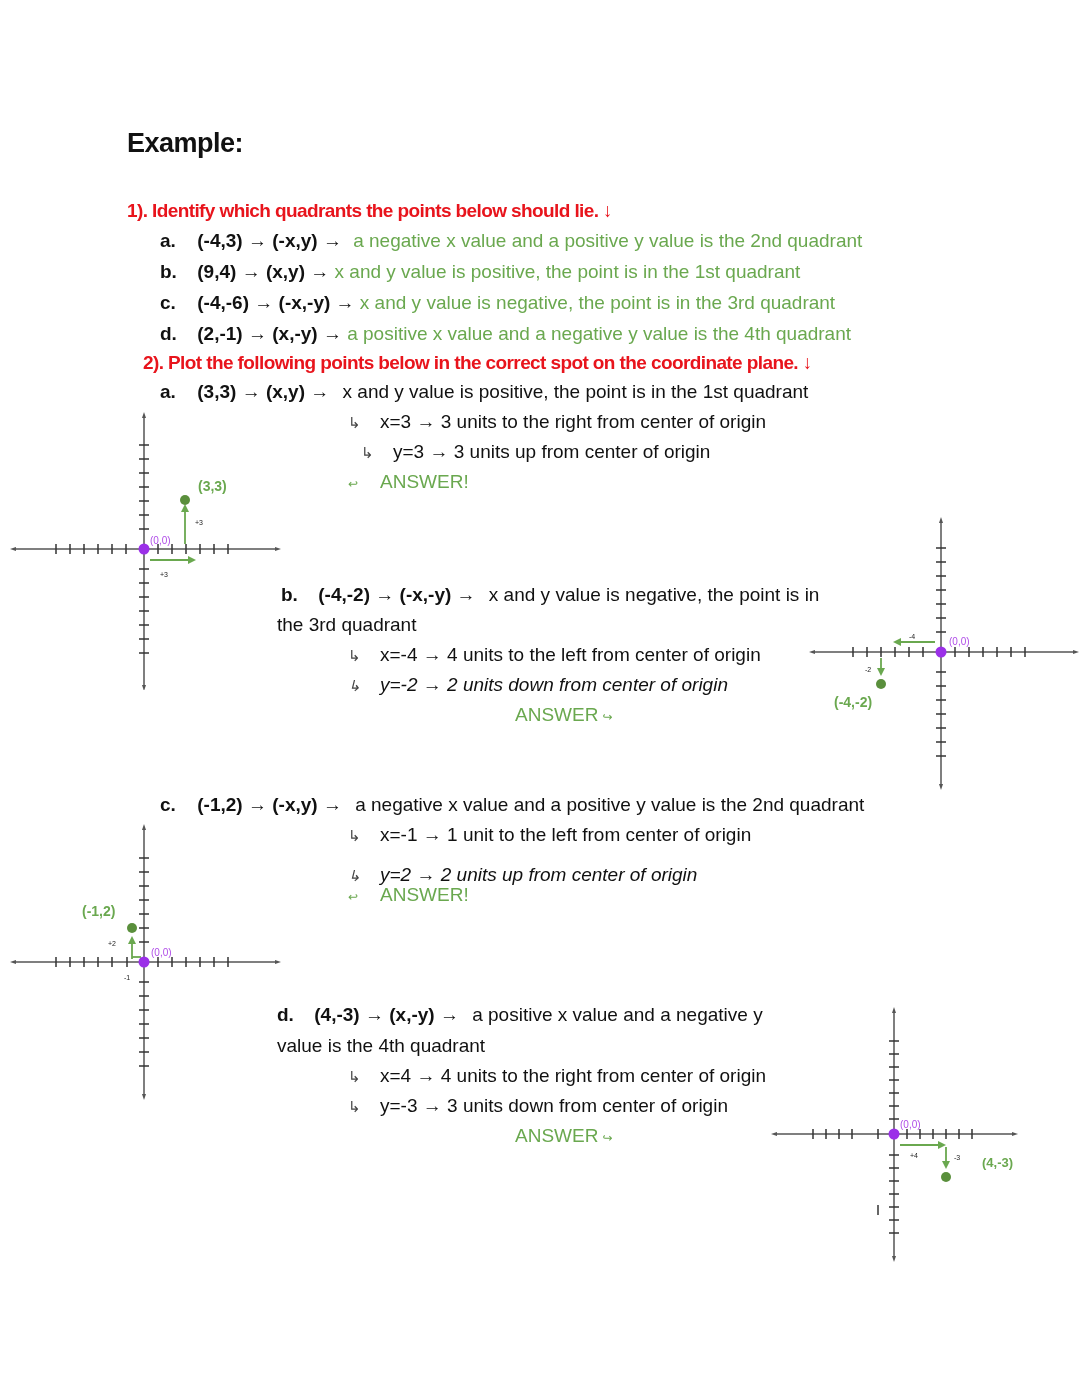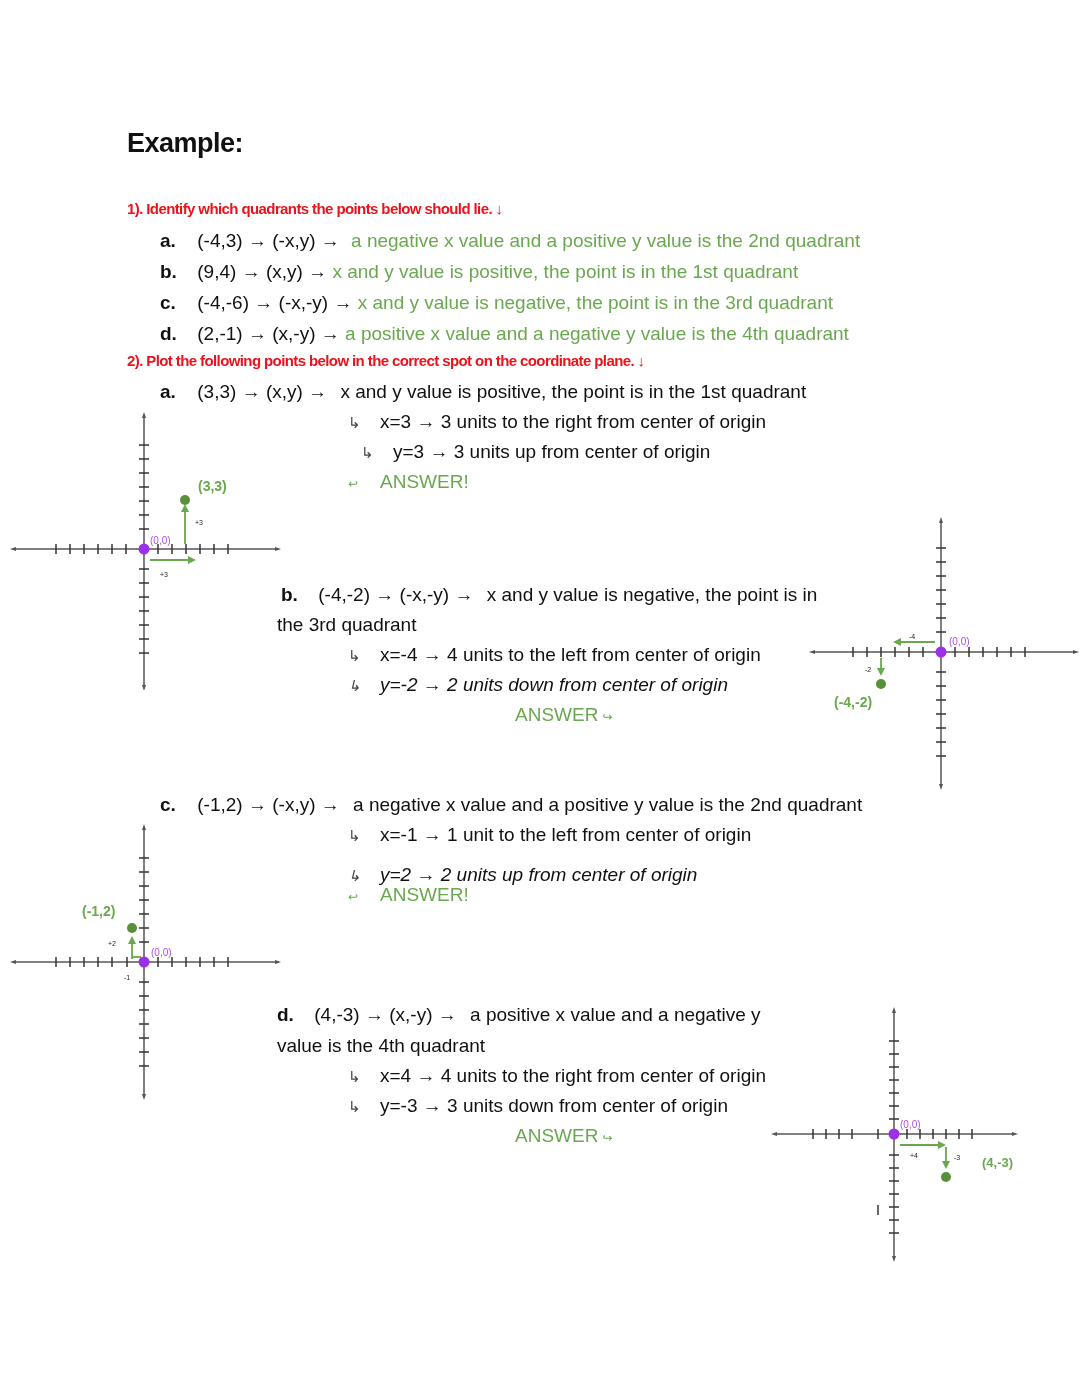"1). Identify which quadrants the" .red { font-size: 15px -> 19px }
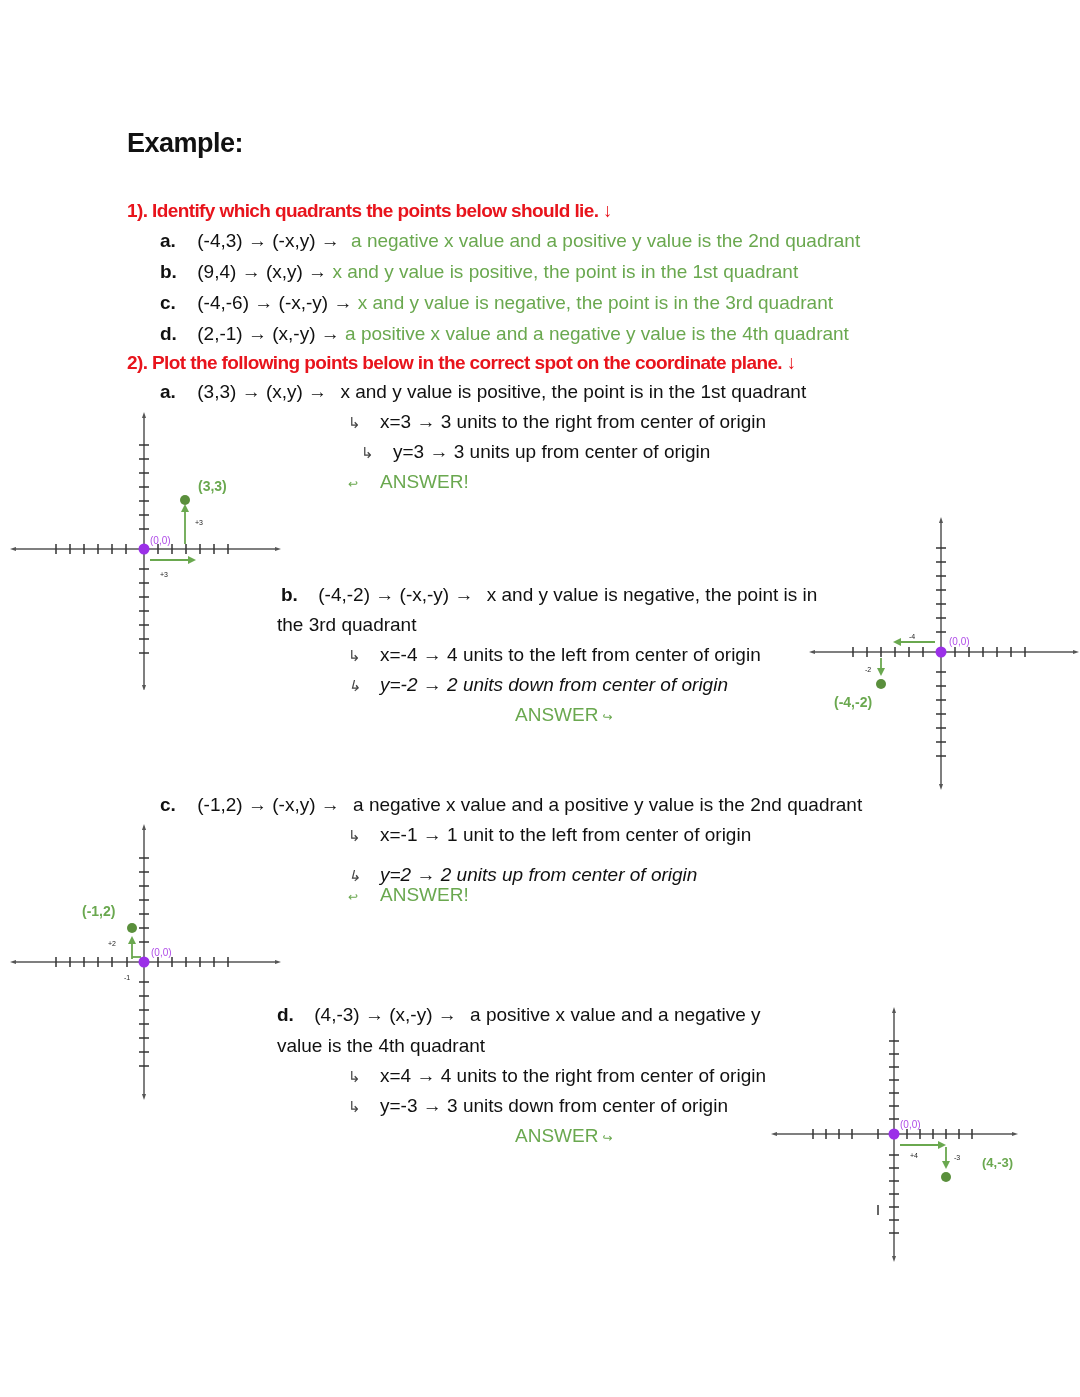"(-4,3) → (-x,y) →" .expr { font-weight: normal -> bold }
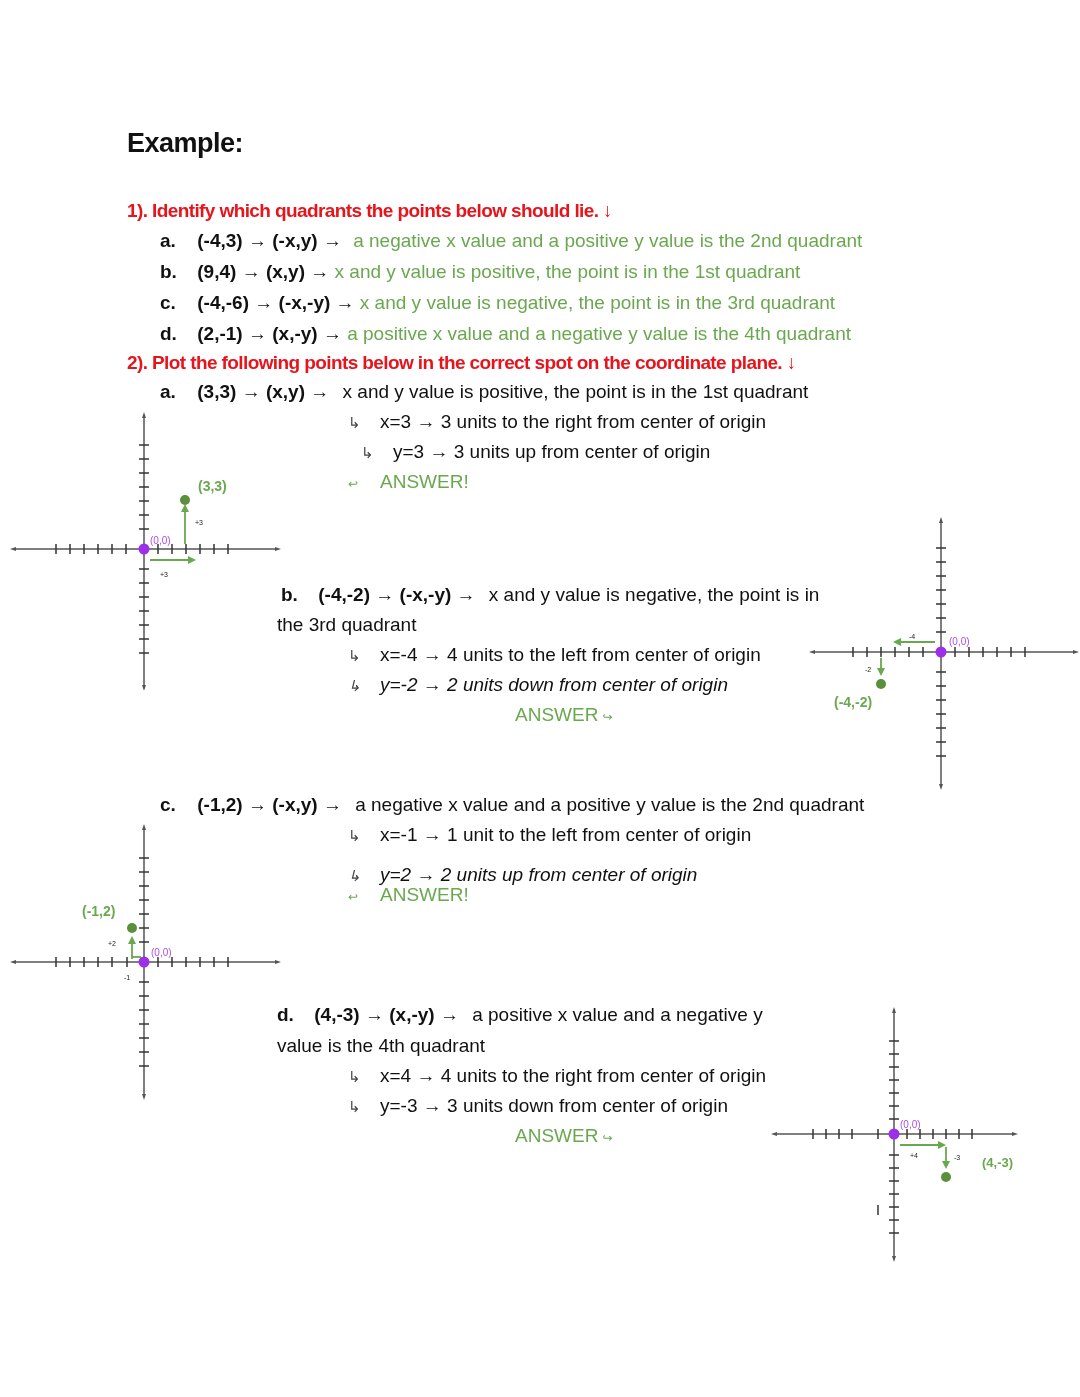"2). Plot the following points" div.abs { left: 127px -> 143px }
